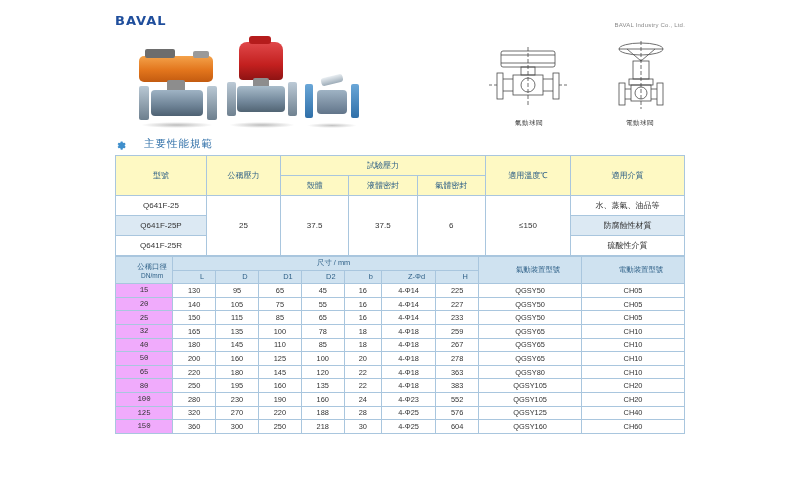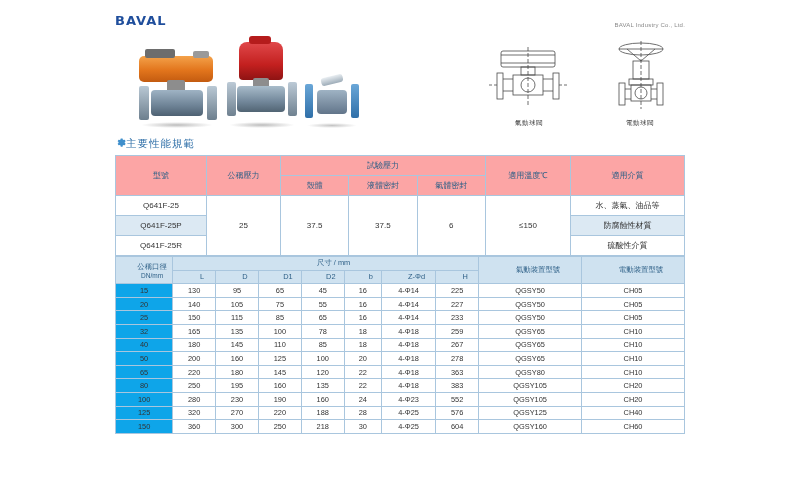"主要性能規範" .sec { align-items: flex-start -> flex-end; gap: 0 -> 18px }
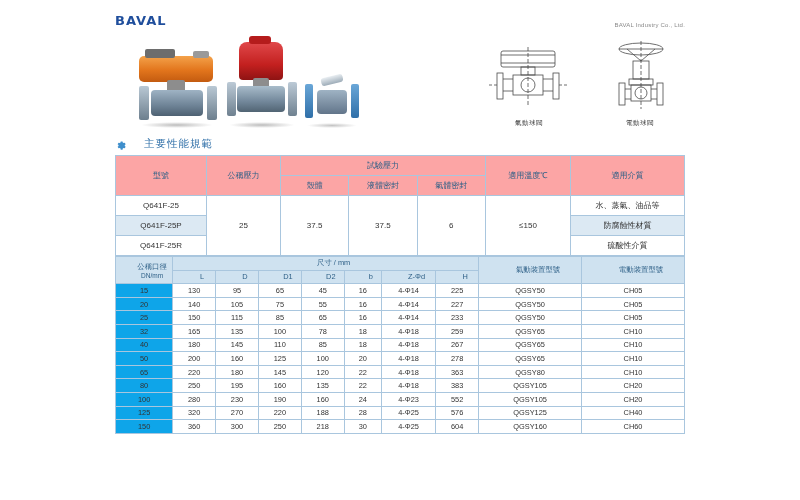"試驗壓力" .hdr { background: #fca5a5 -> #fef9c3 }
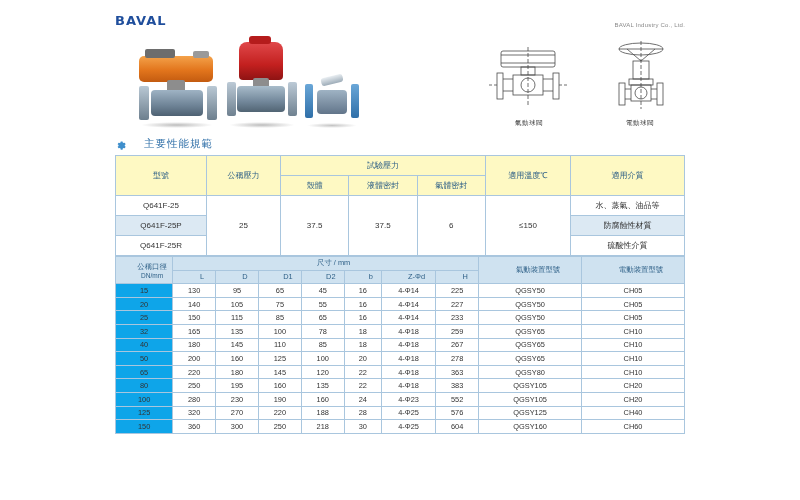"15" .t2 .firstcol { background: #0ea5e9 -> #f0abfc; font-family: none -> Liberation Mono, monospace }
